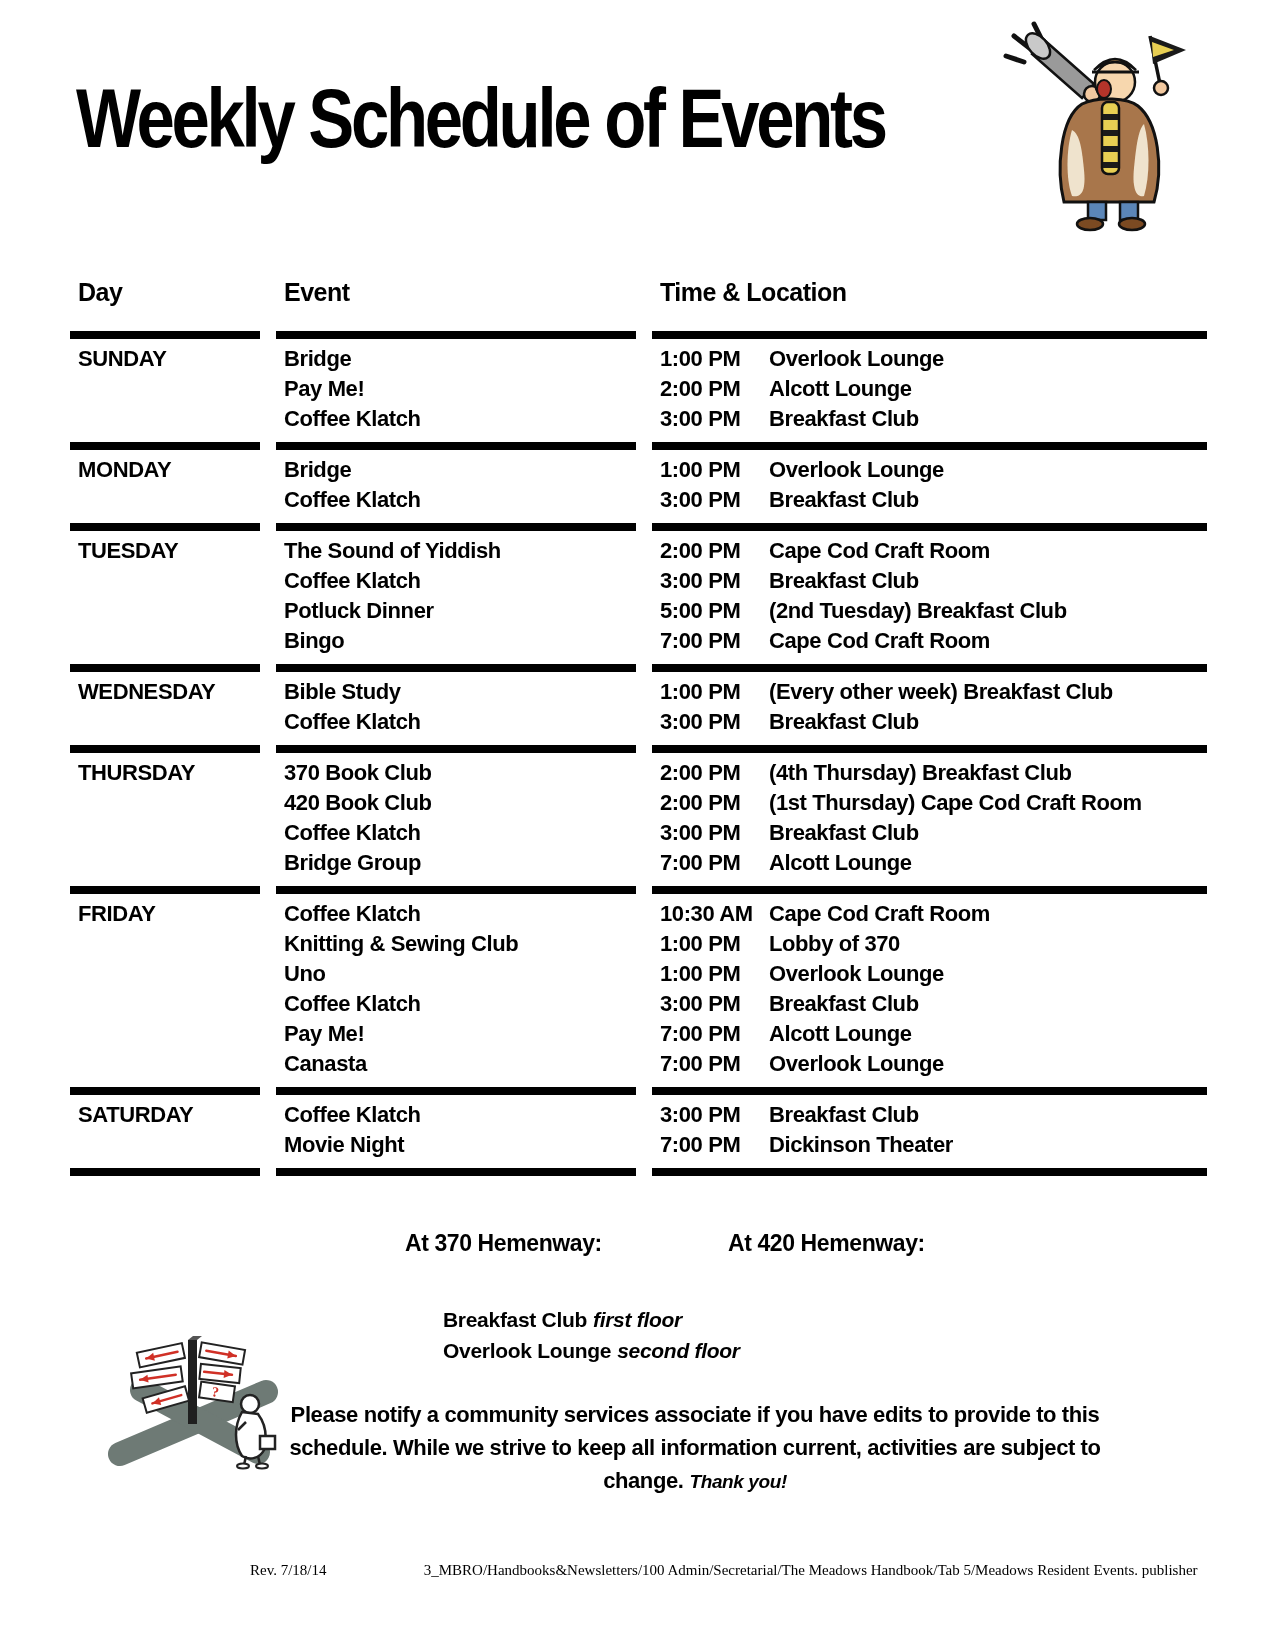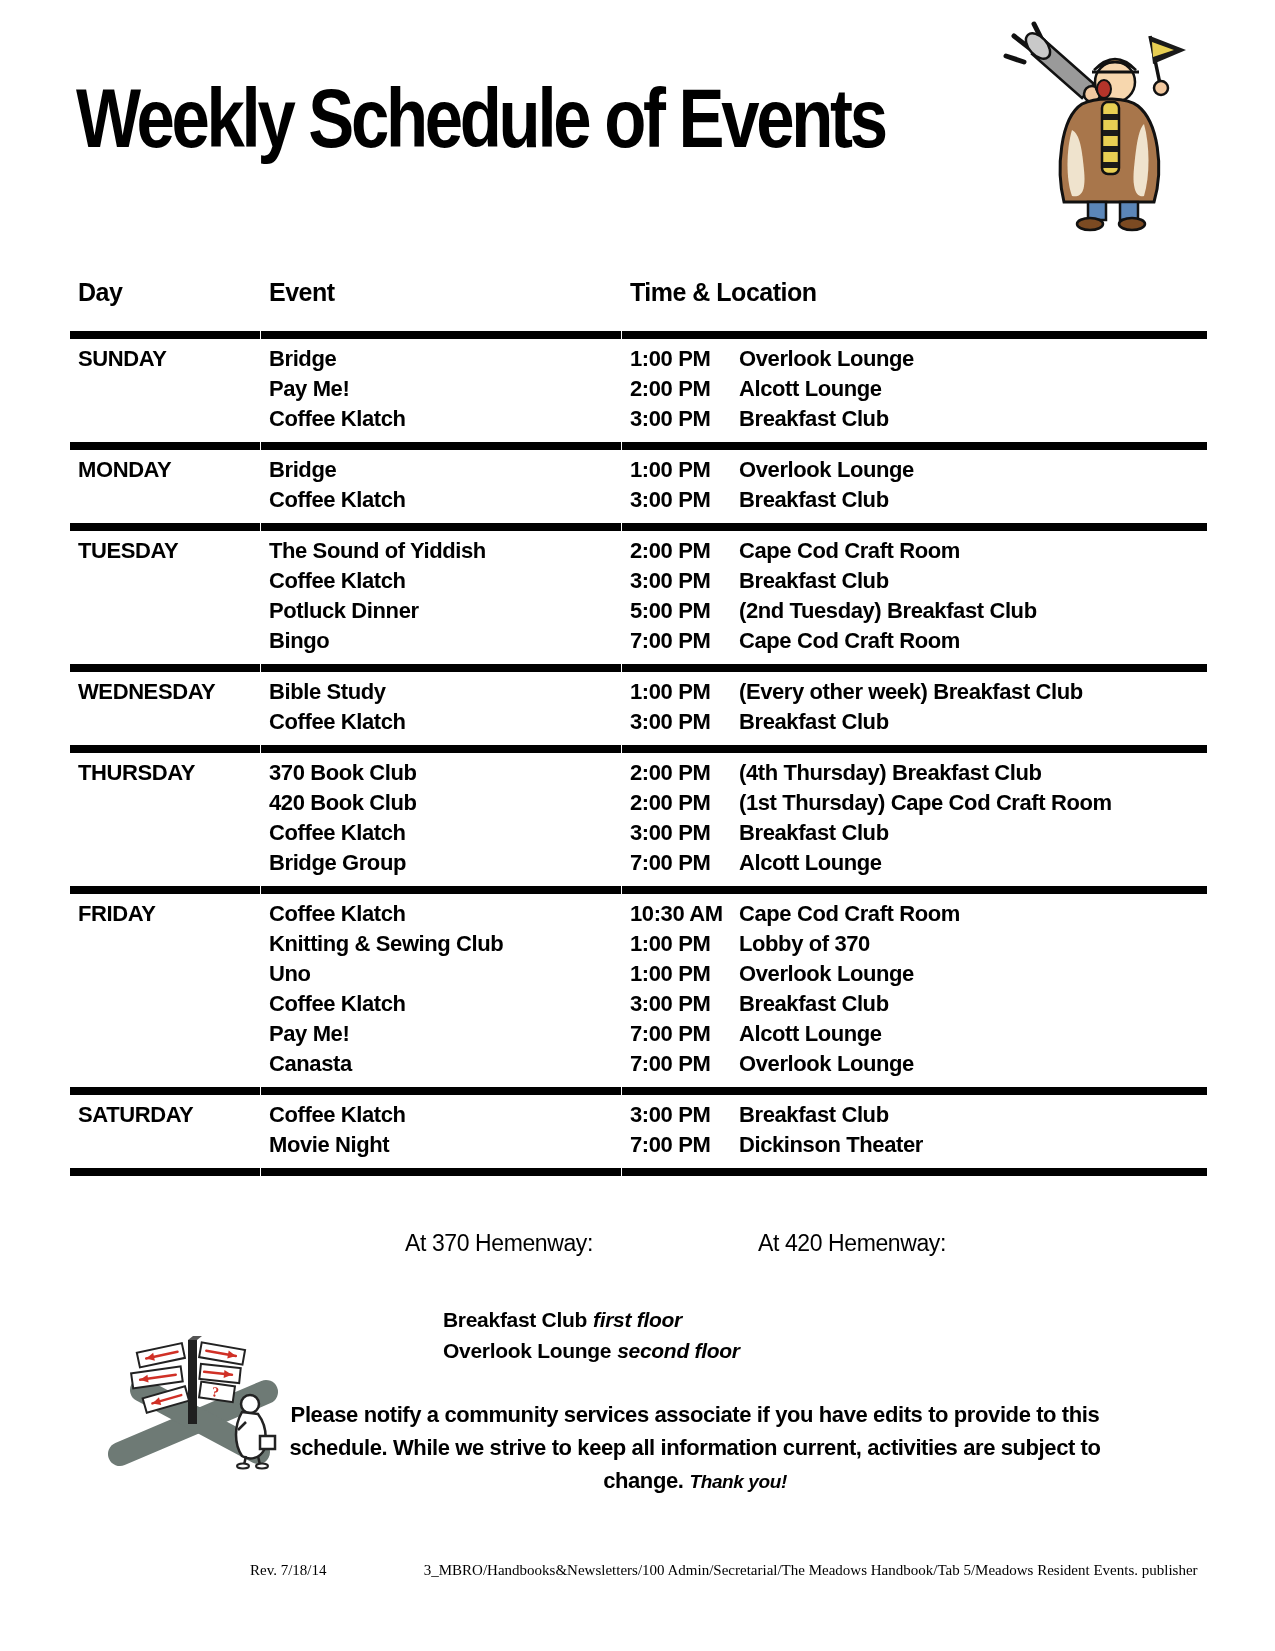"Day" .sched-row { column-gap: 1px -> 16px }
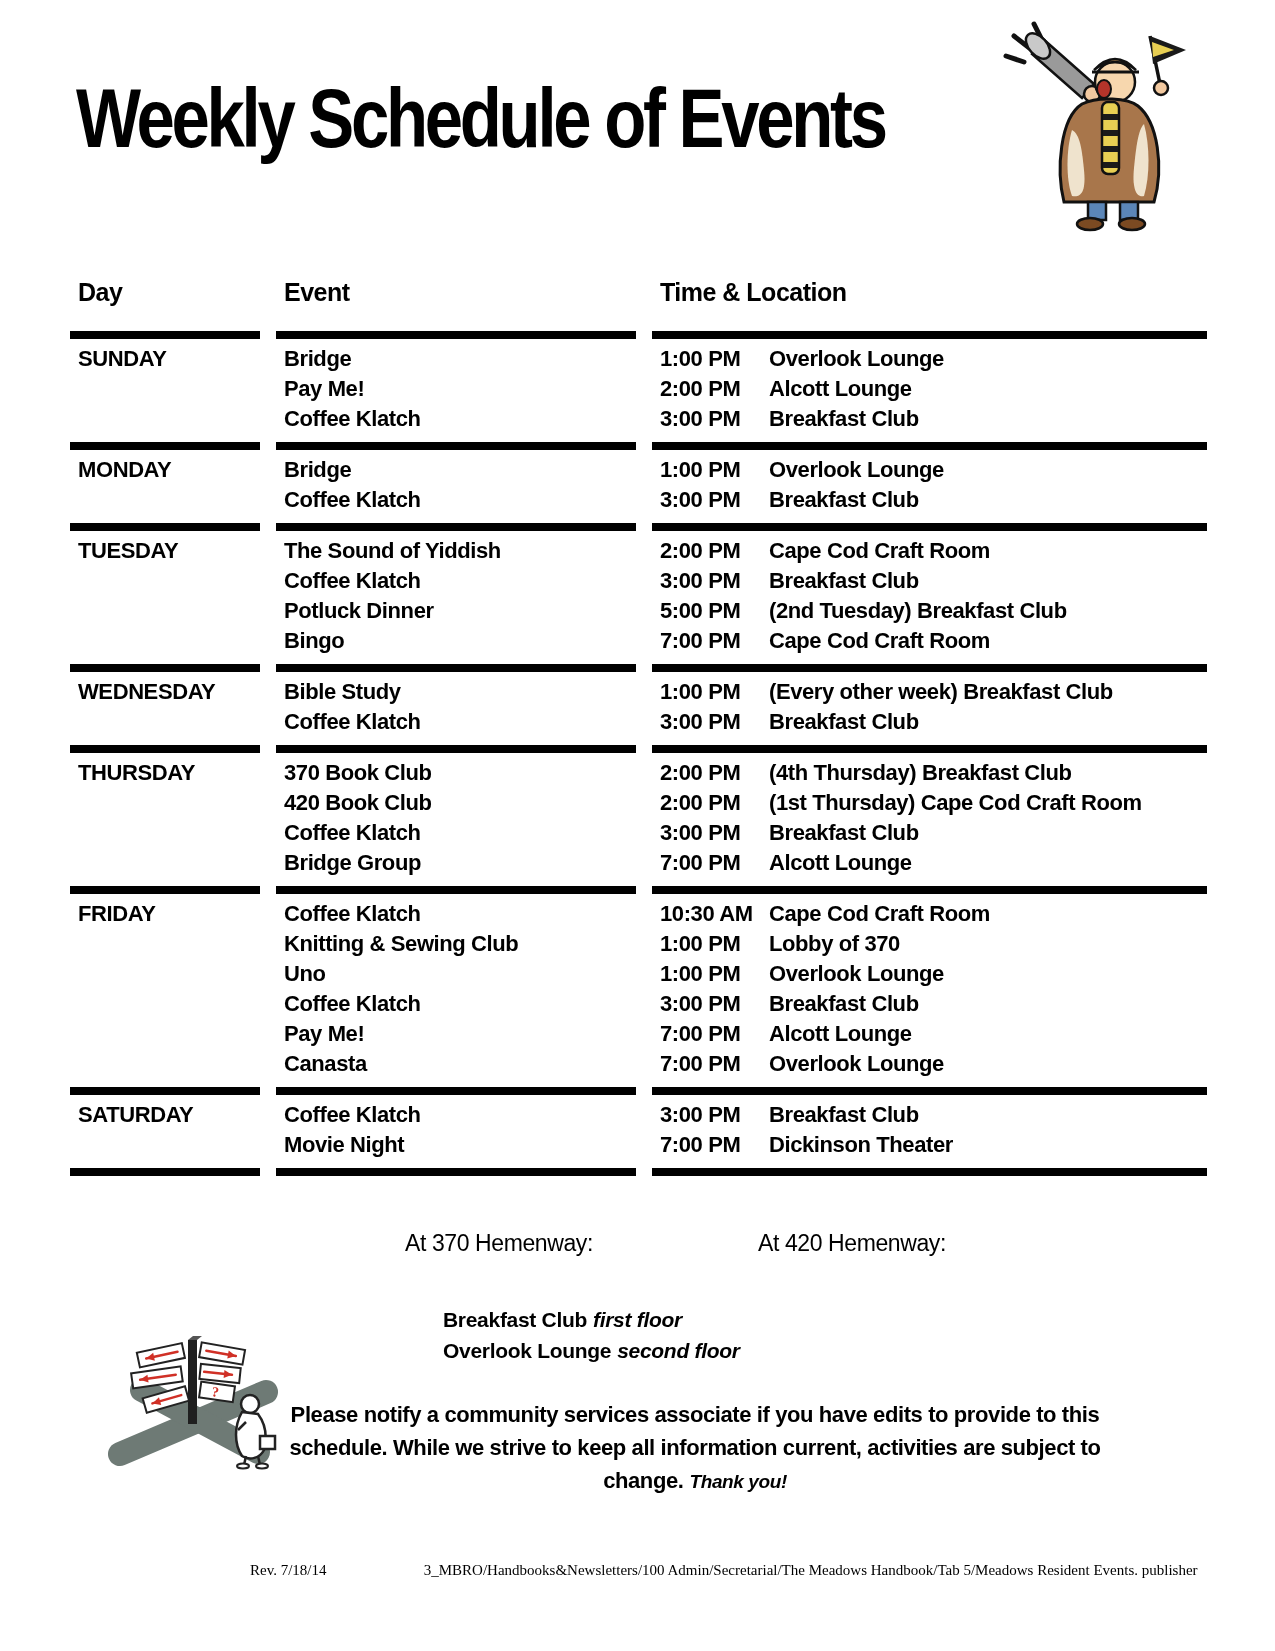"At 370 Hemenway:" .loc-col-heading { font-weight: normal -> bold }
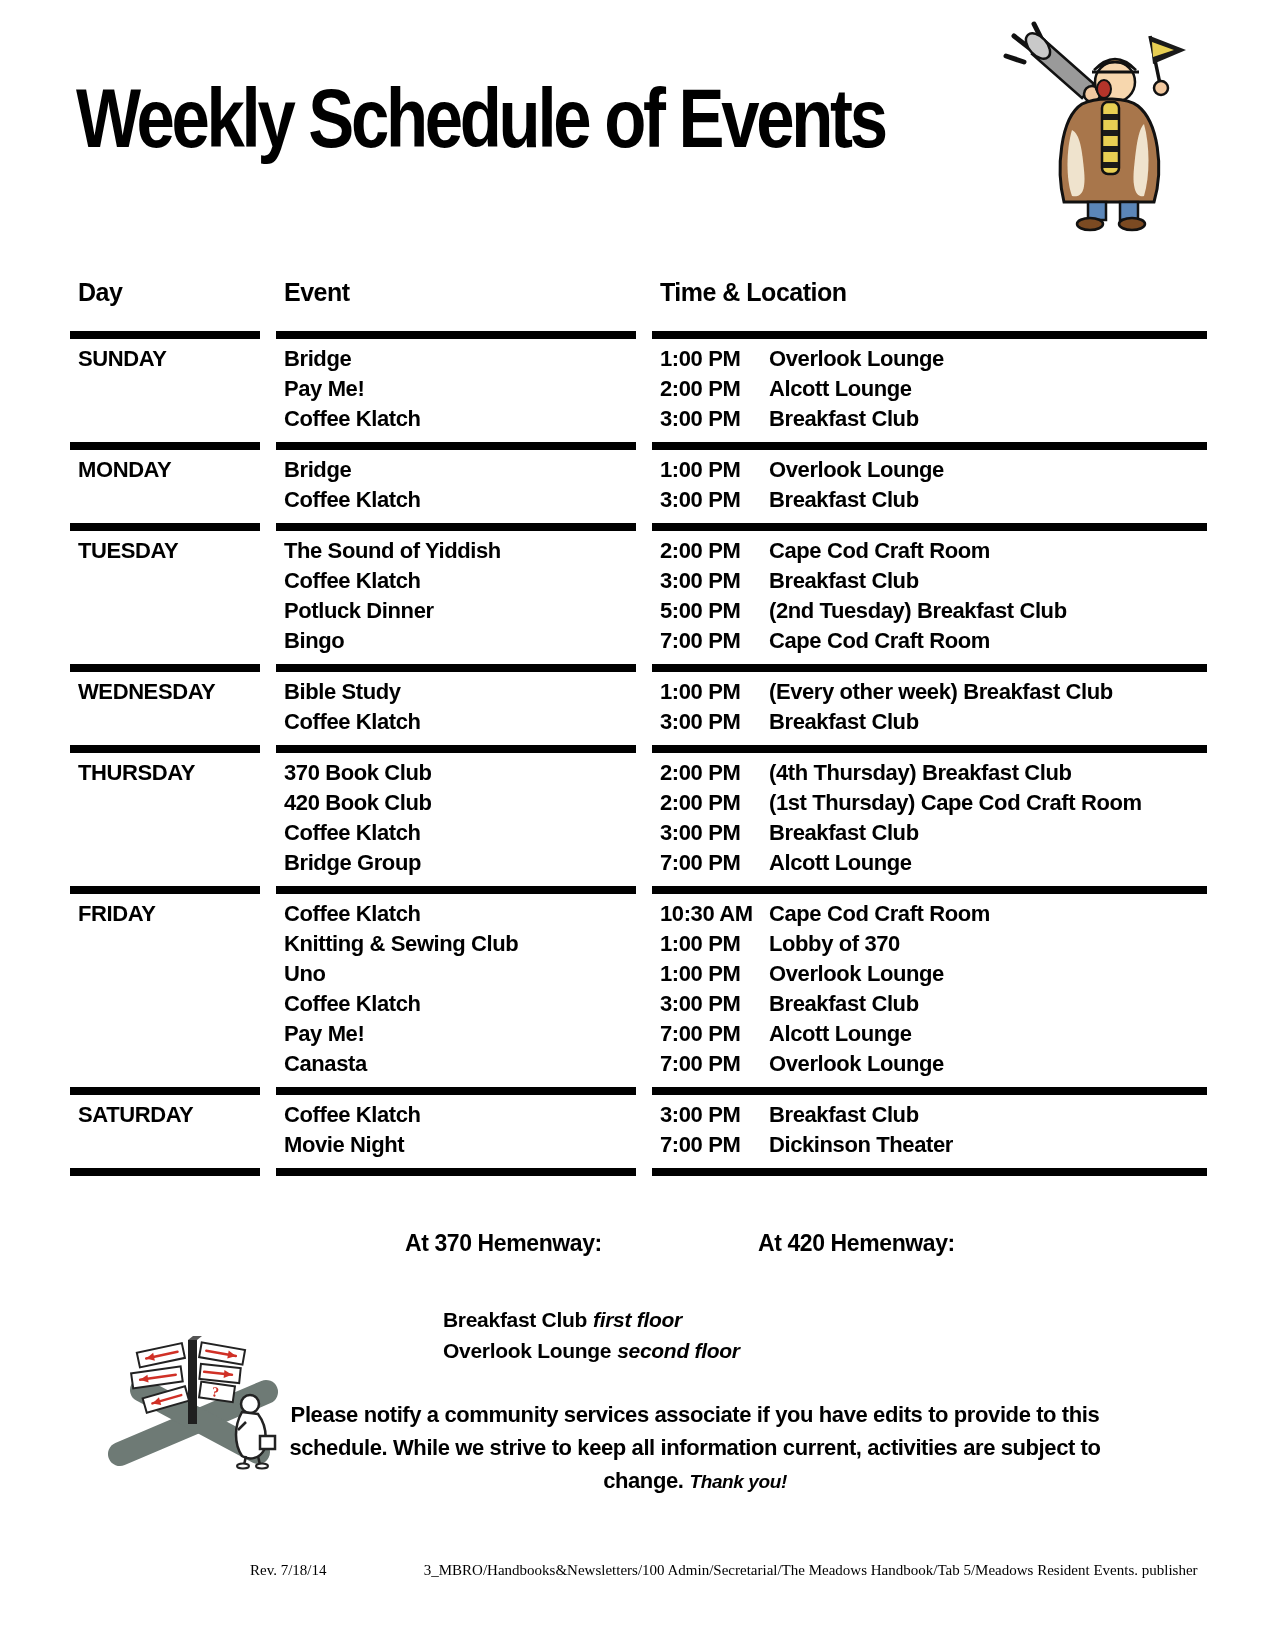"At 420 Hemenway:" .loc-col-420 { left: 758px -> 728px }
